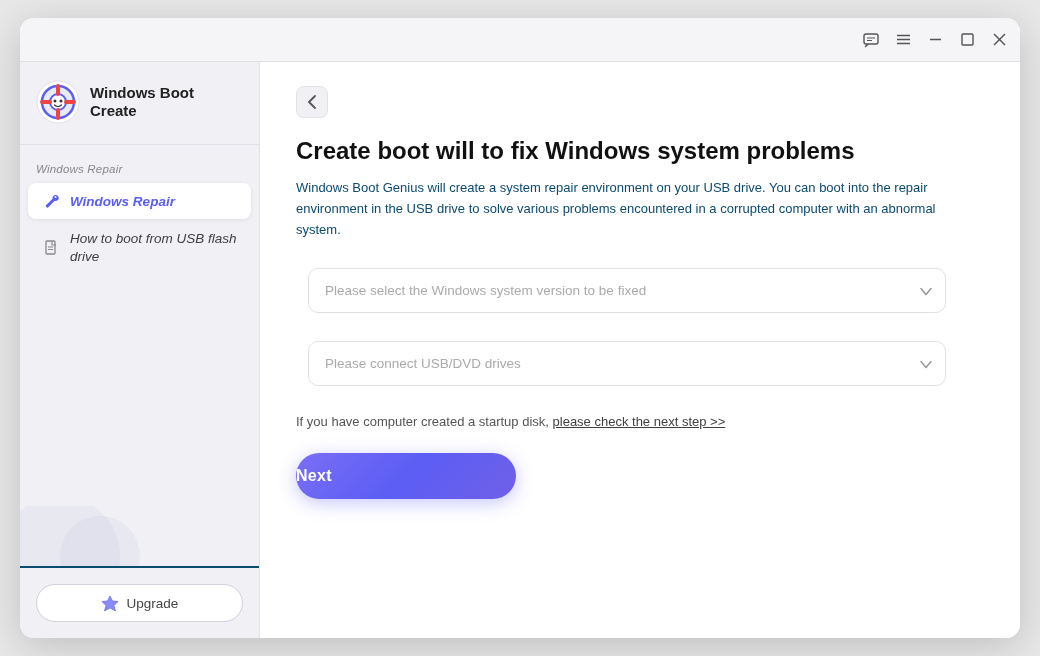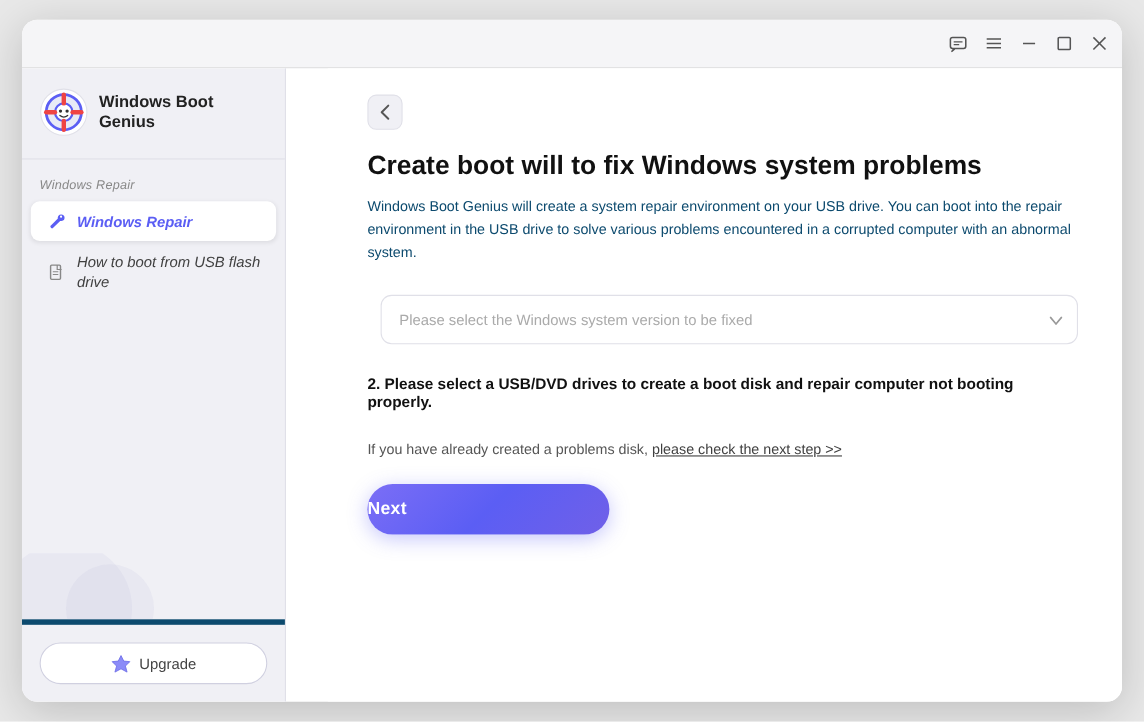"Windows Boot" .main-layout { gap: 38px -> none }
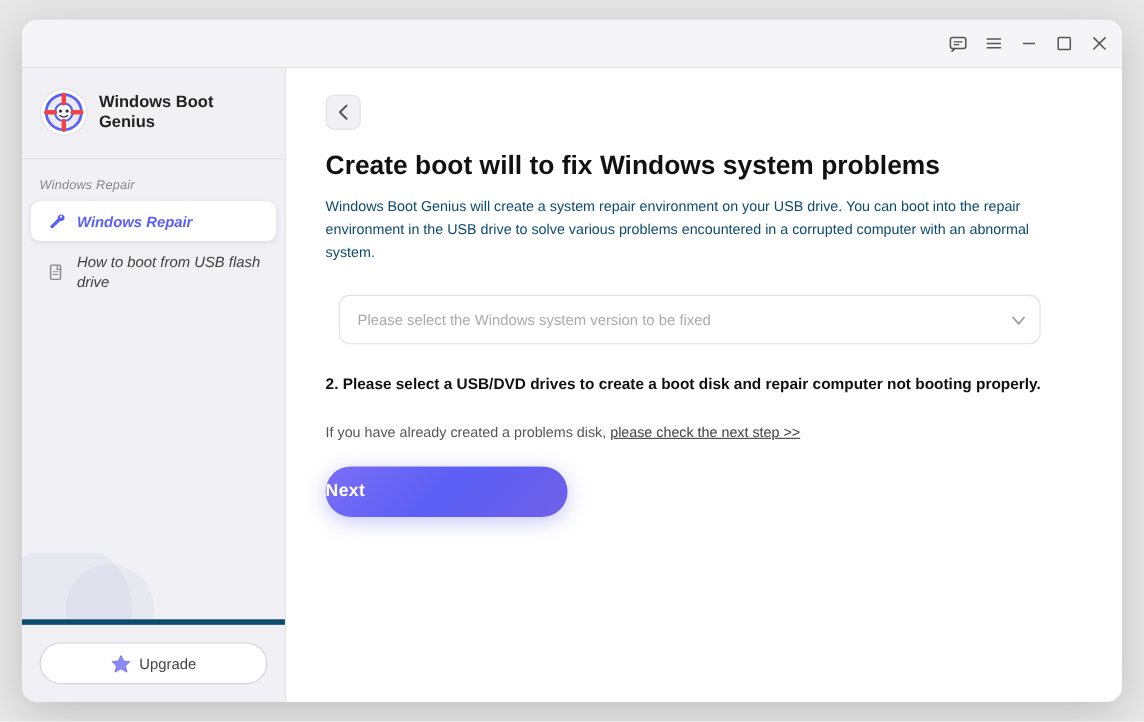"Genius" div { text: Genius -> Create }
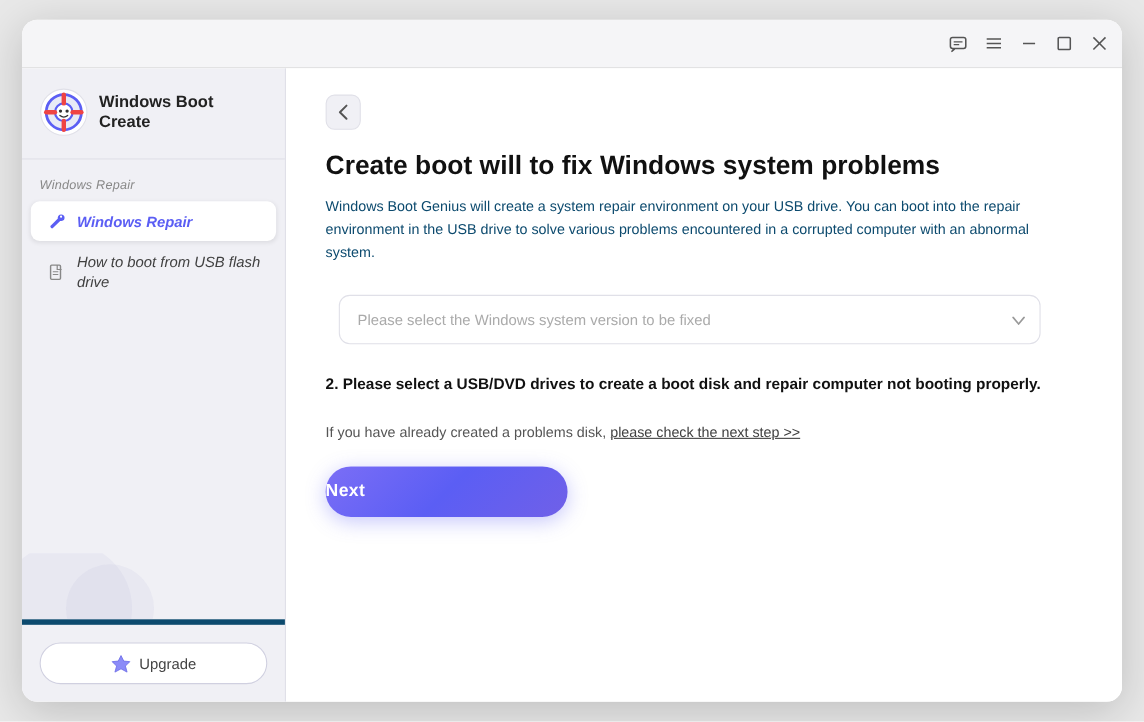"2. Please select a USB/DVD" div.section-label { html: <div>2. Please select a USB/DVD drives to create a boot disk and repair computer not booting properly.</div> -> none }
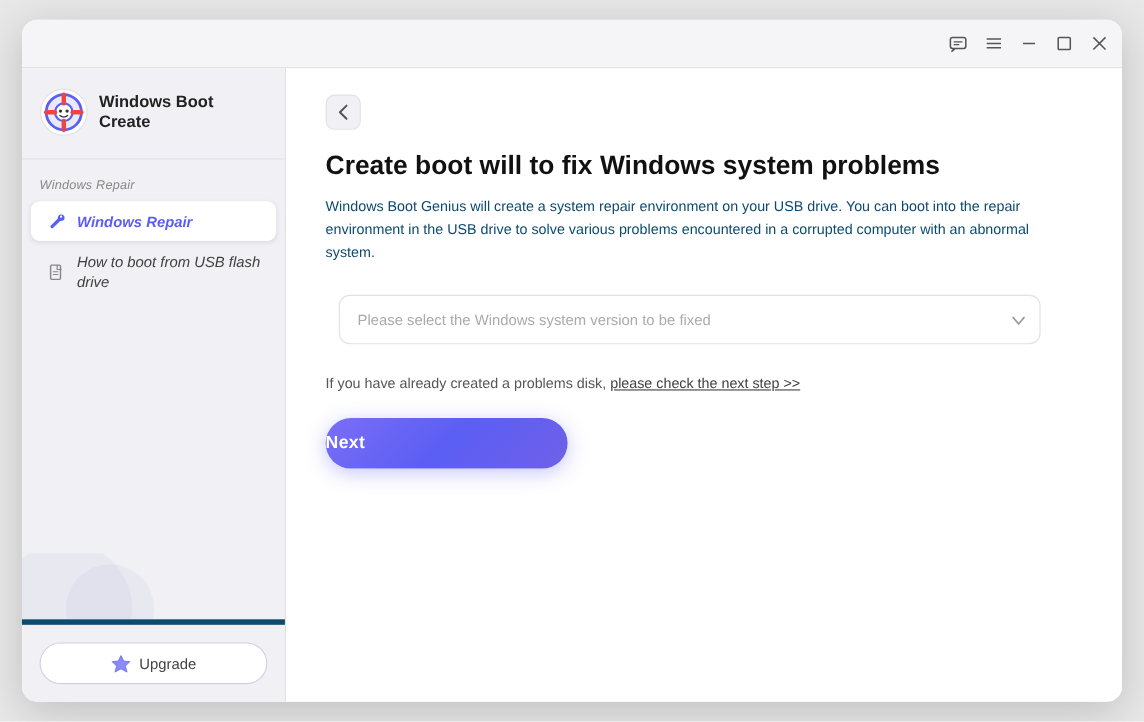"Please connect USB/DVD drives" div.select-wrapper { html: none -> <div> <select> <option>Please connect USB/DVD drives</option> </select> <div> <svg> <path></path> </svg> </div> </div> }
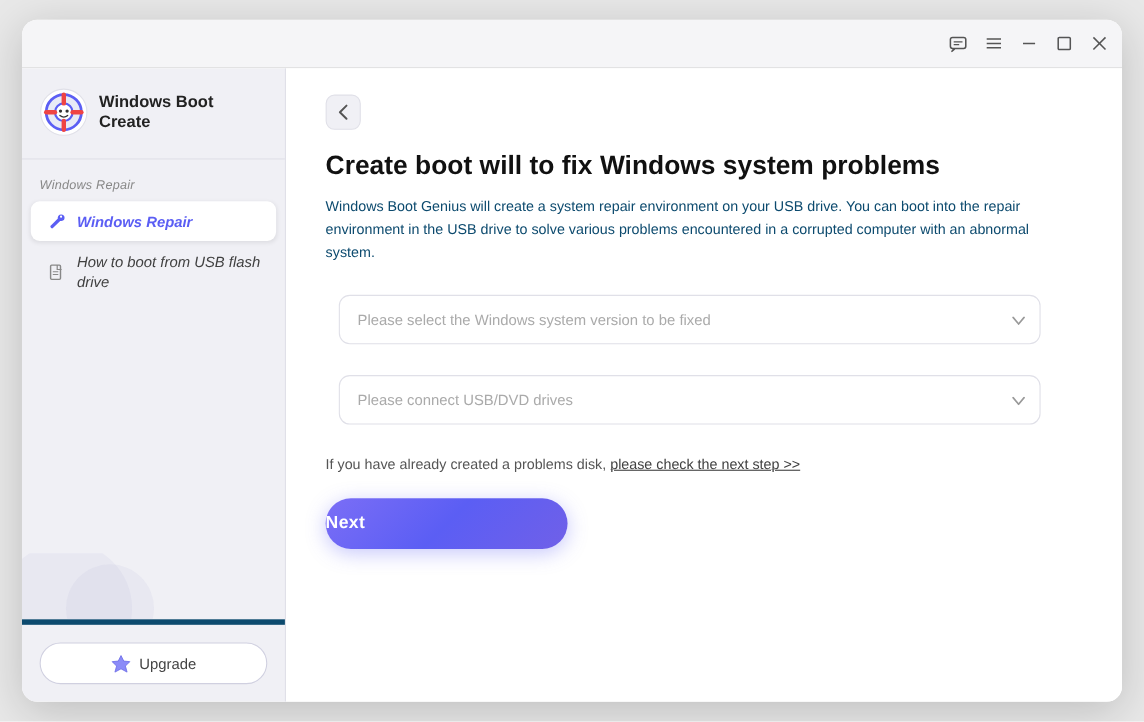"If you have already created" span { text: already created a problems -> computer created a startup }
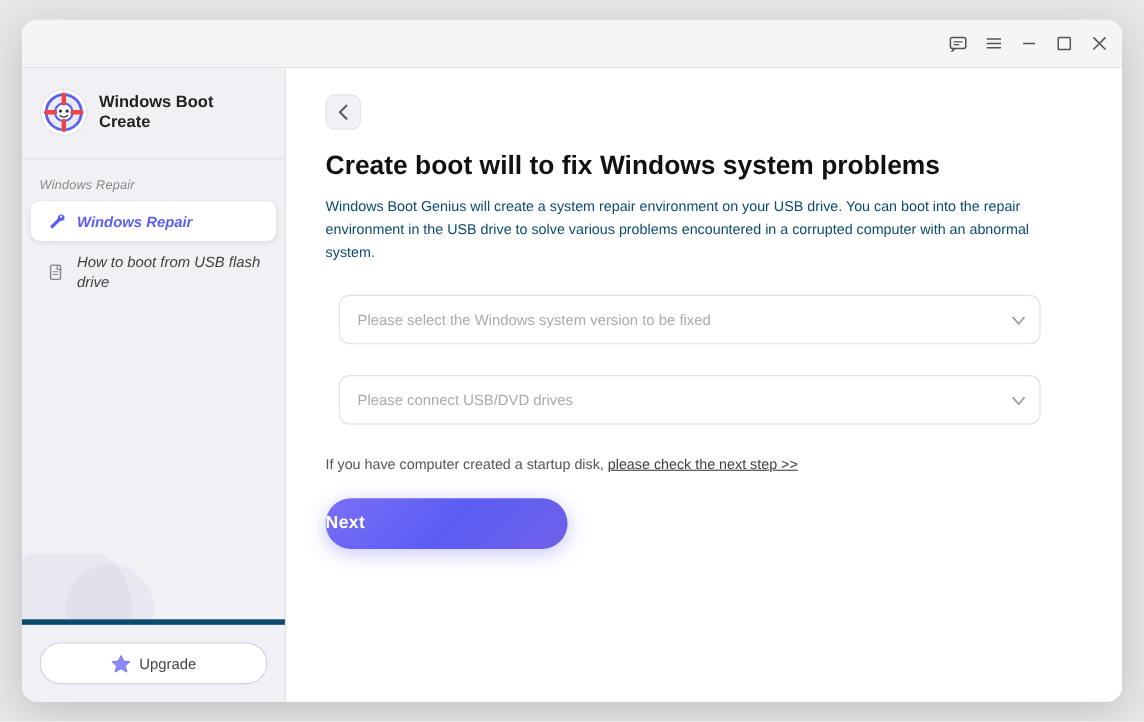"Upgrade" .sidebar-footer { border-top: 5px solid #0c4a6e -> 2px solid #0c4a6e }
